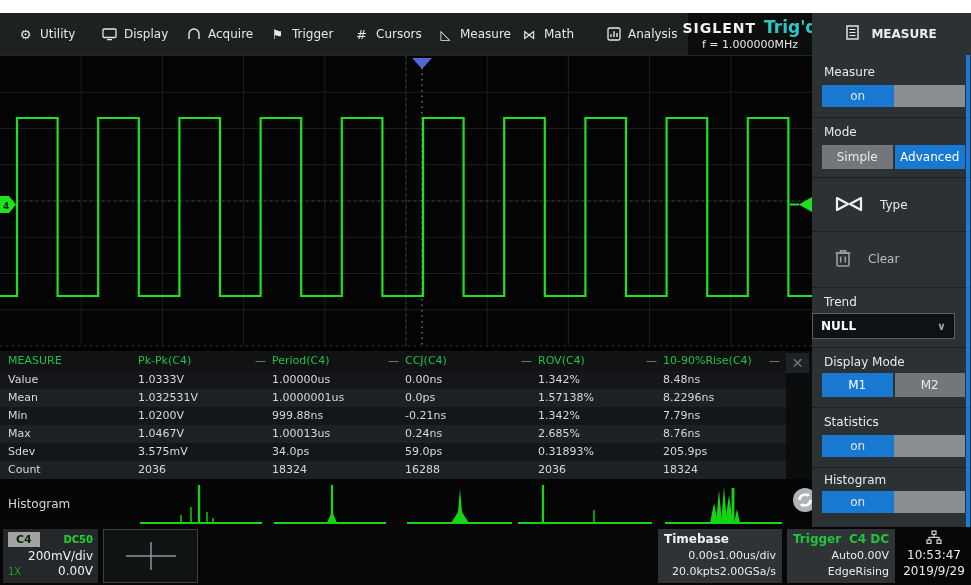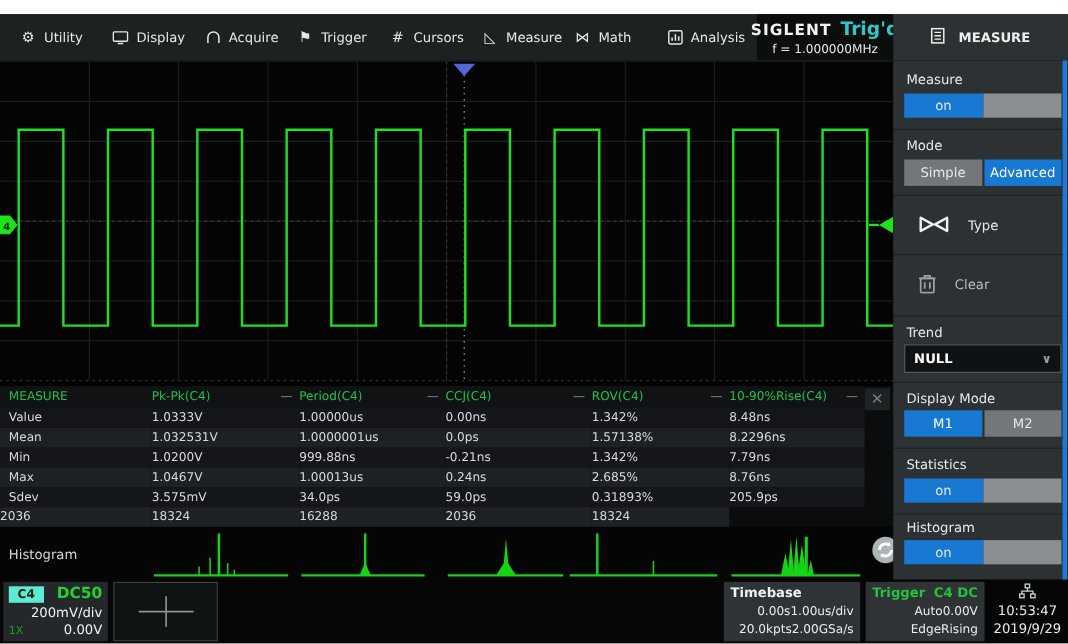"NULL" #trend-select { left: 10px -> 0 }
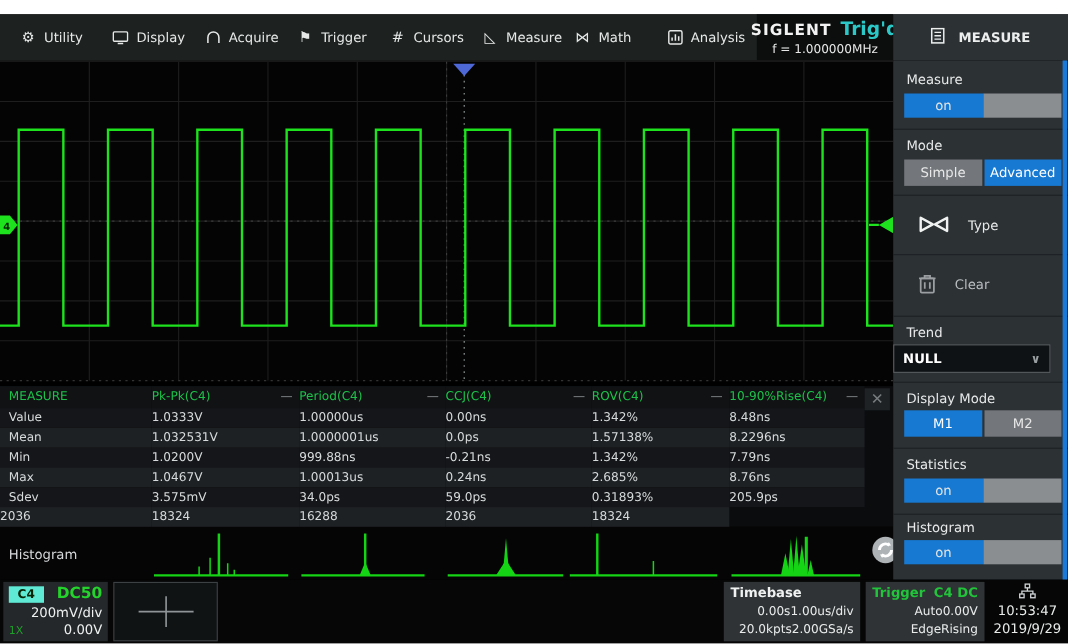"Count" div.td { html: none -> <div>Count</div> }
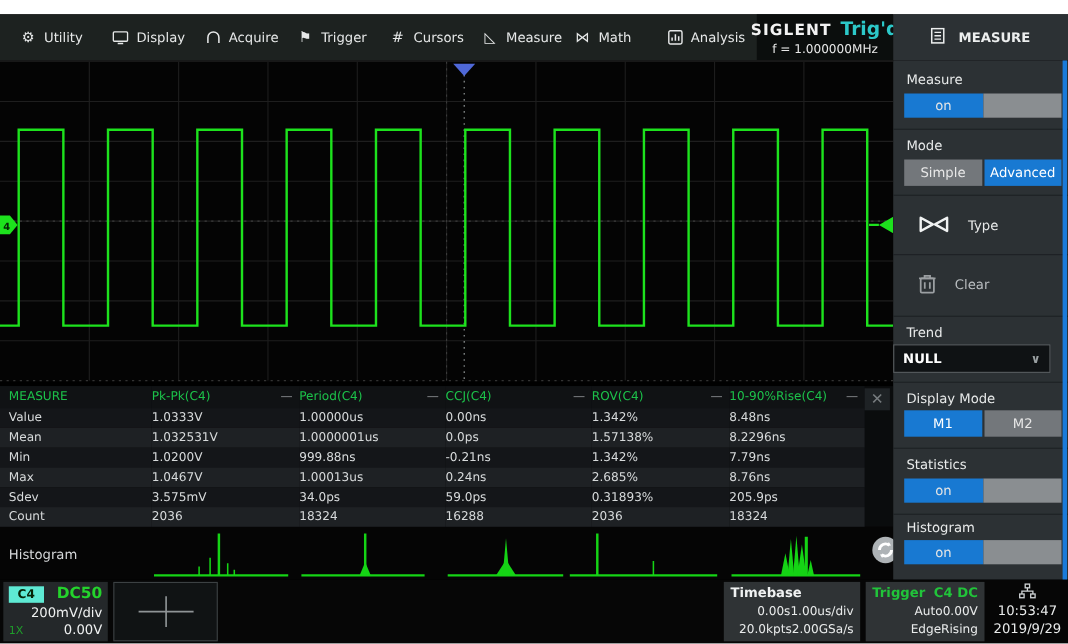"C4" #ch-chip { background: #5eead4 -> #a3a3a3 }
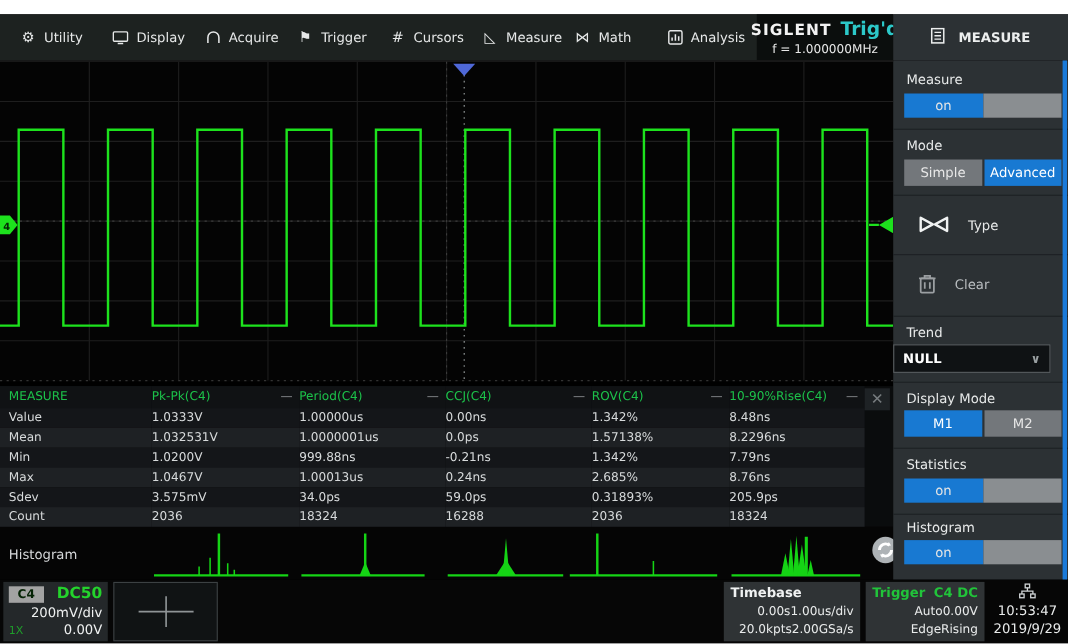"DC50" #ch-coupling { font-size: 14px -> 10px }
